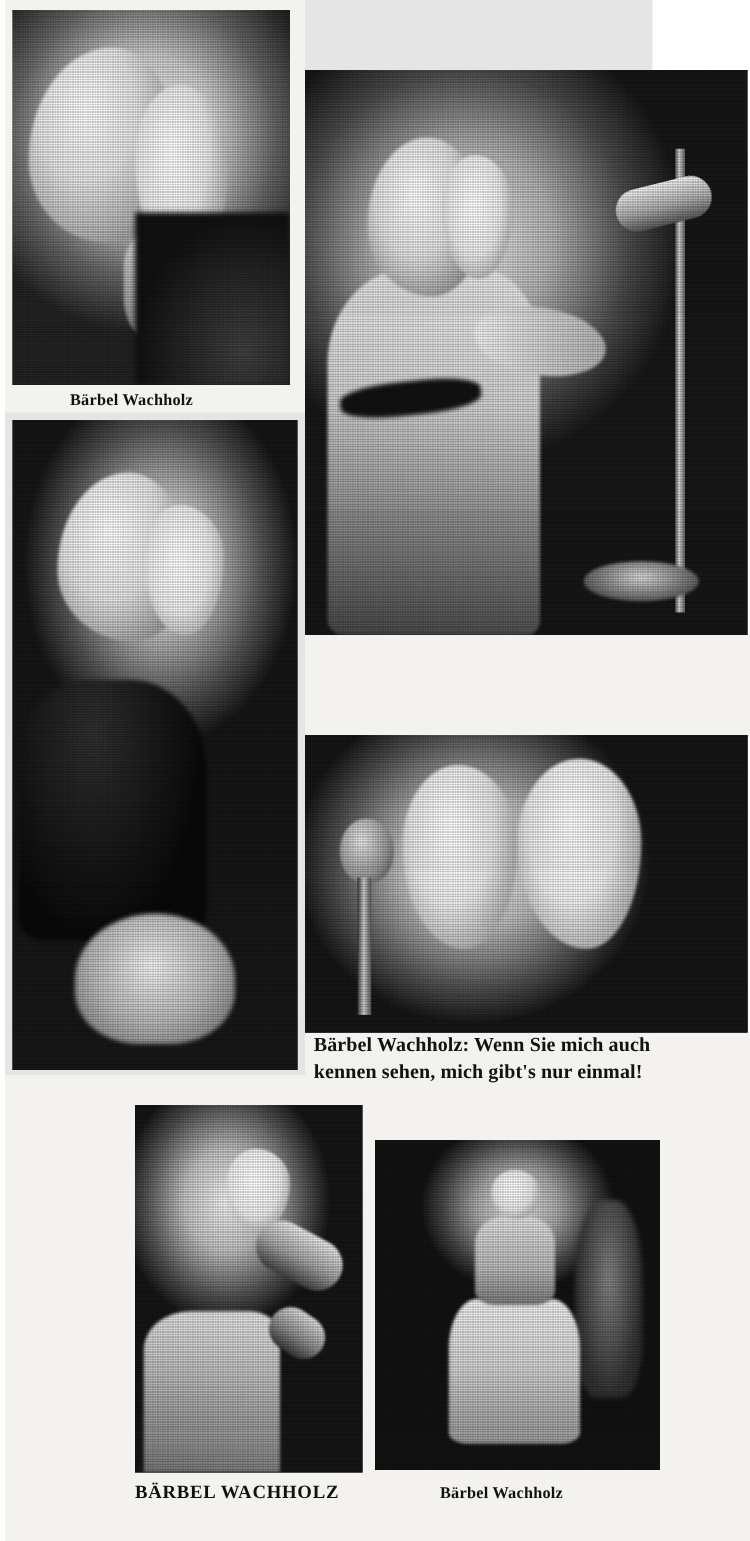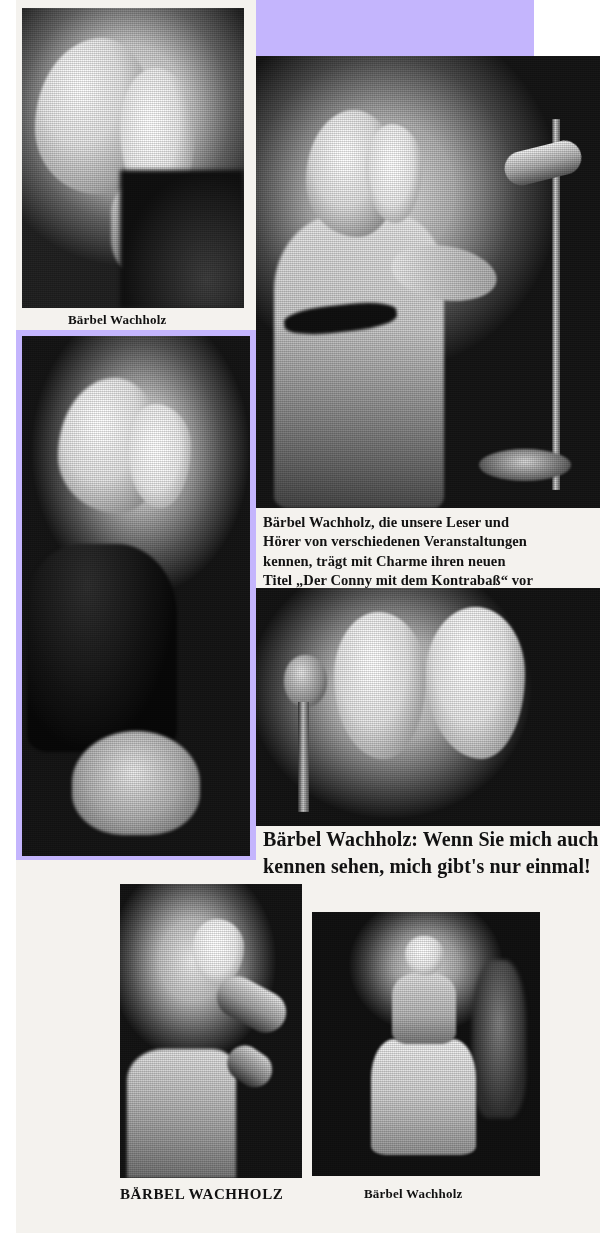"Bärbel Wachholz" .page { background: #c4b5fd -> #e5e5e5; left: 16px -> 4px }
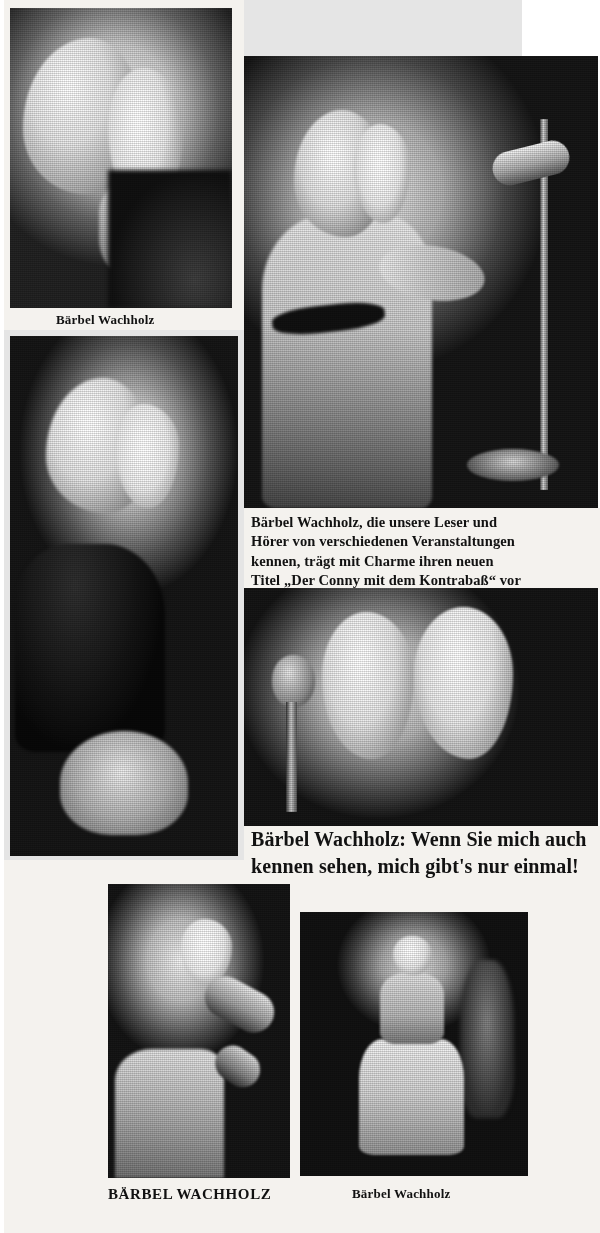"Bärbel Wachholz, die unsere Leser" div.block-text { html: <div> <div>Bärbel Wachholz, die unsere Leser und</div> <div>Hörer von verschiedenen Veranstaltungen</div> <div>kennen, trägt mit Charme ihren neuen</div> <div>Titel „Der Conny mit dem Kontrabaß“ vor</div> </div> -> none }
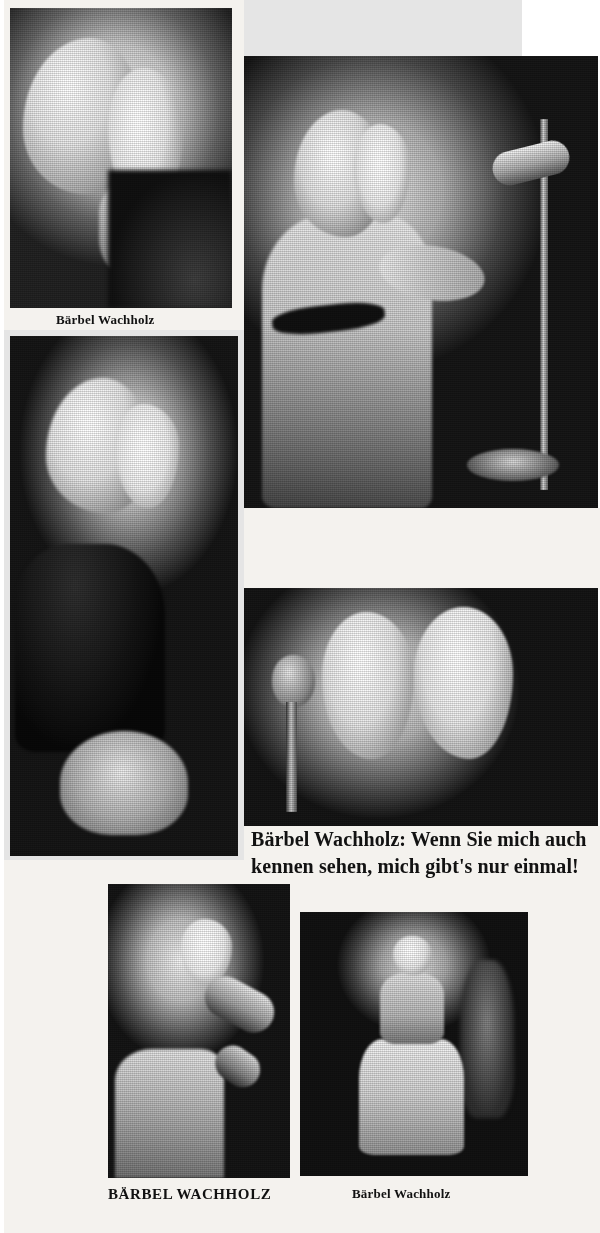"Bärbel Wachholz: Wenn Sie mich" div.block-text { font-size: 20px -> 16px }
